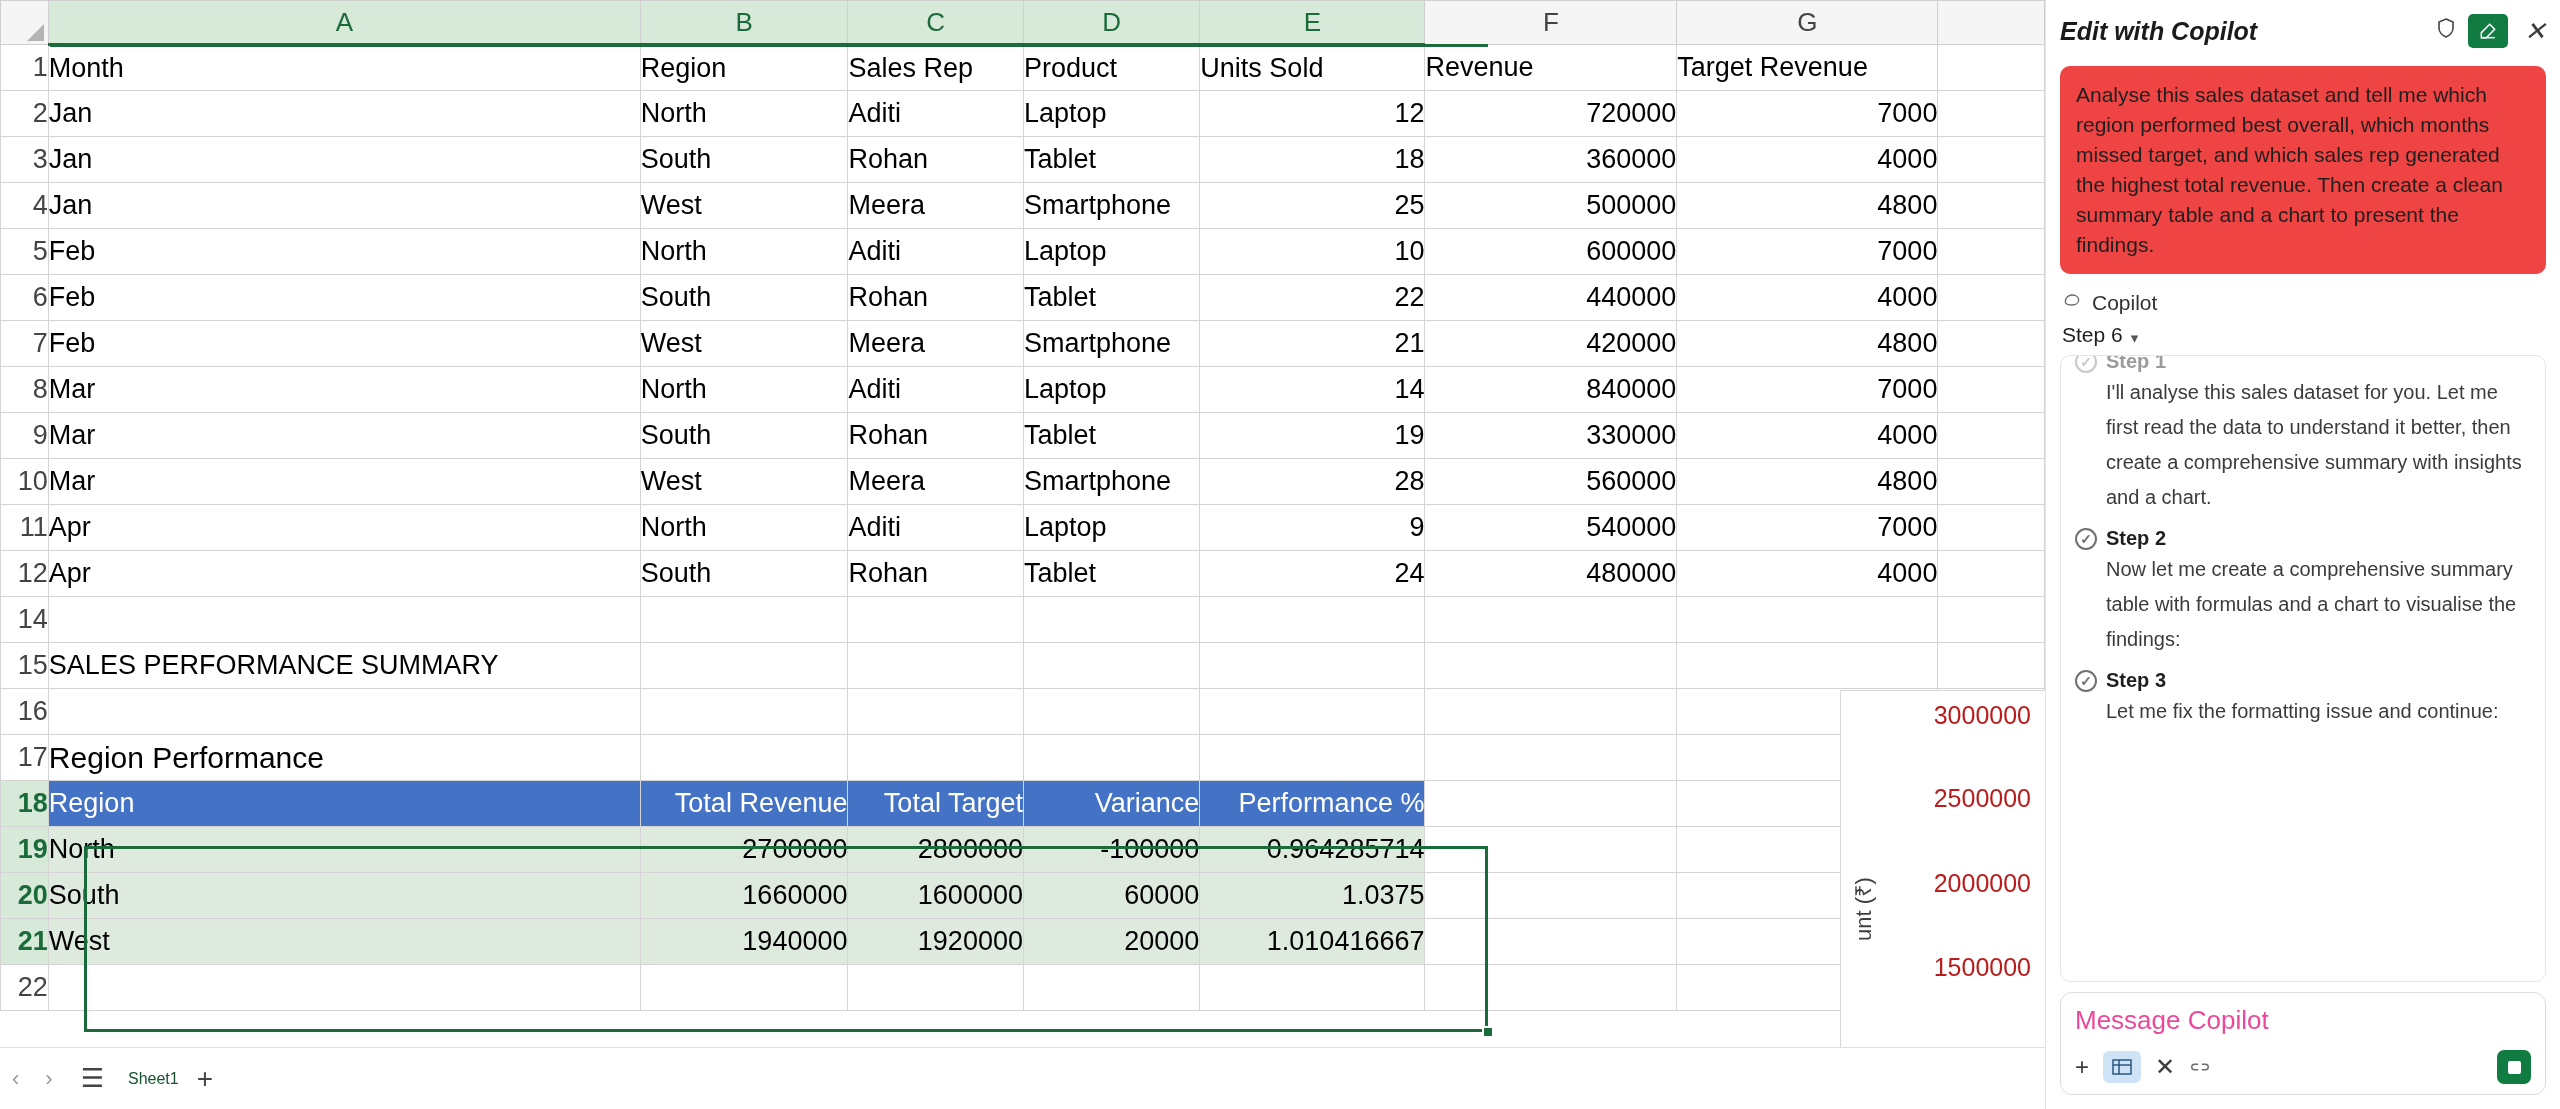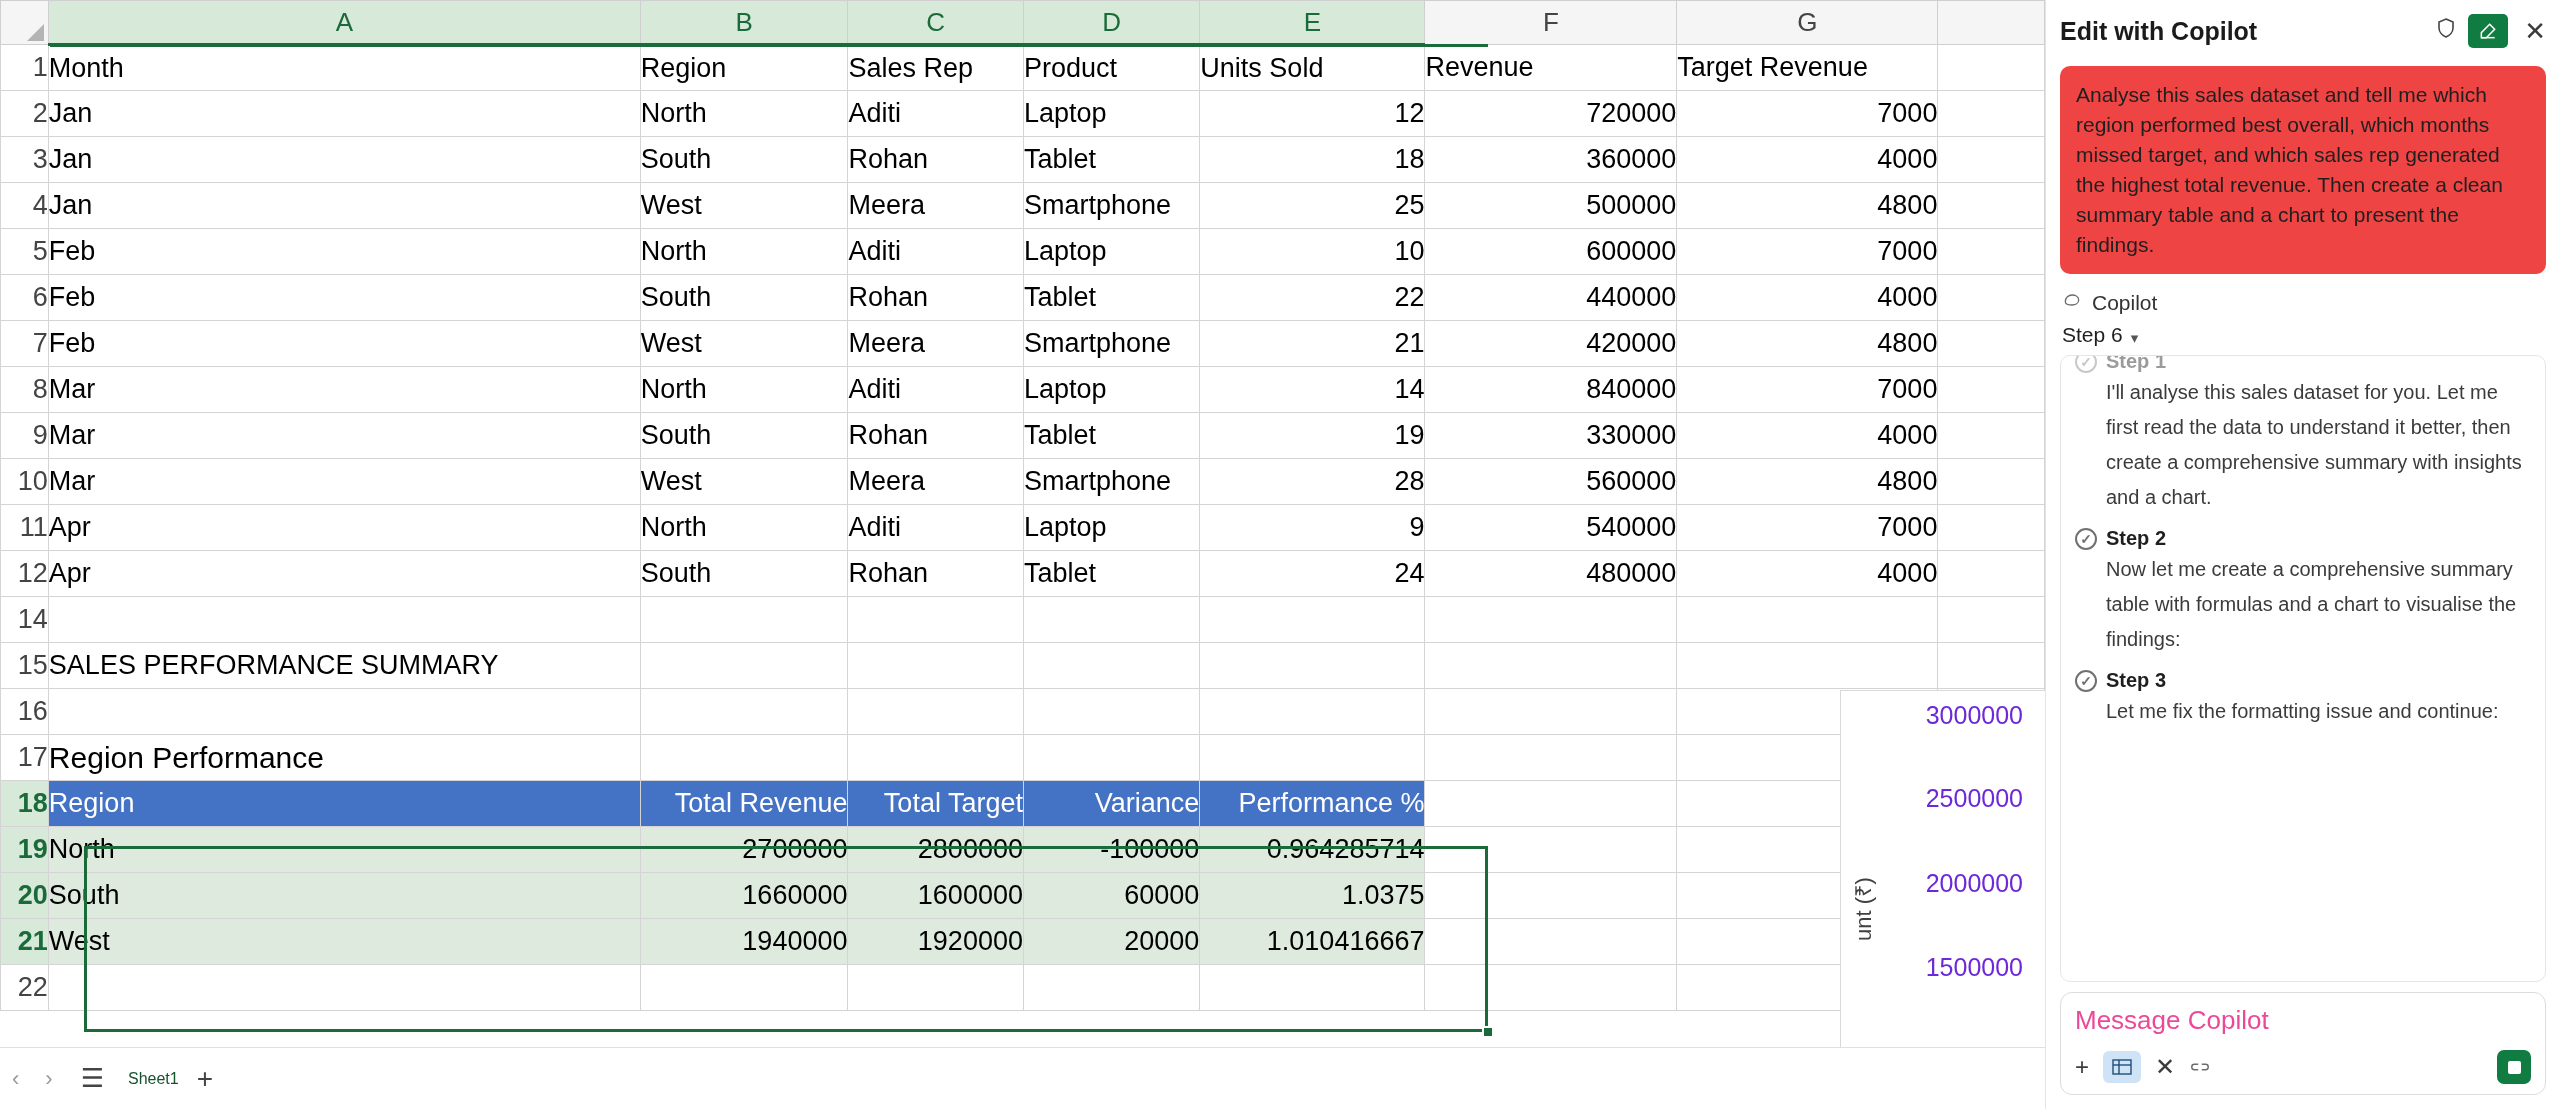"Edit with Copilot" .cp-header { font-style: none -> italic }
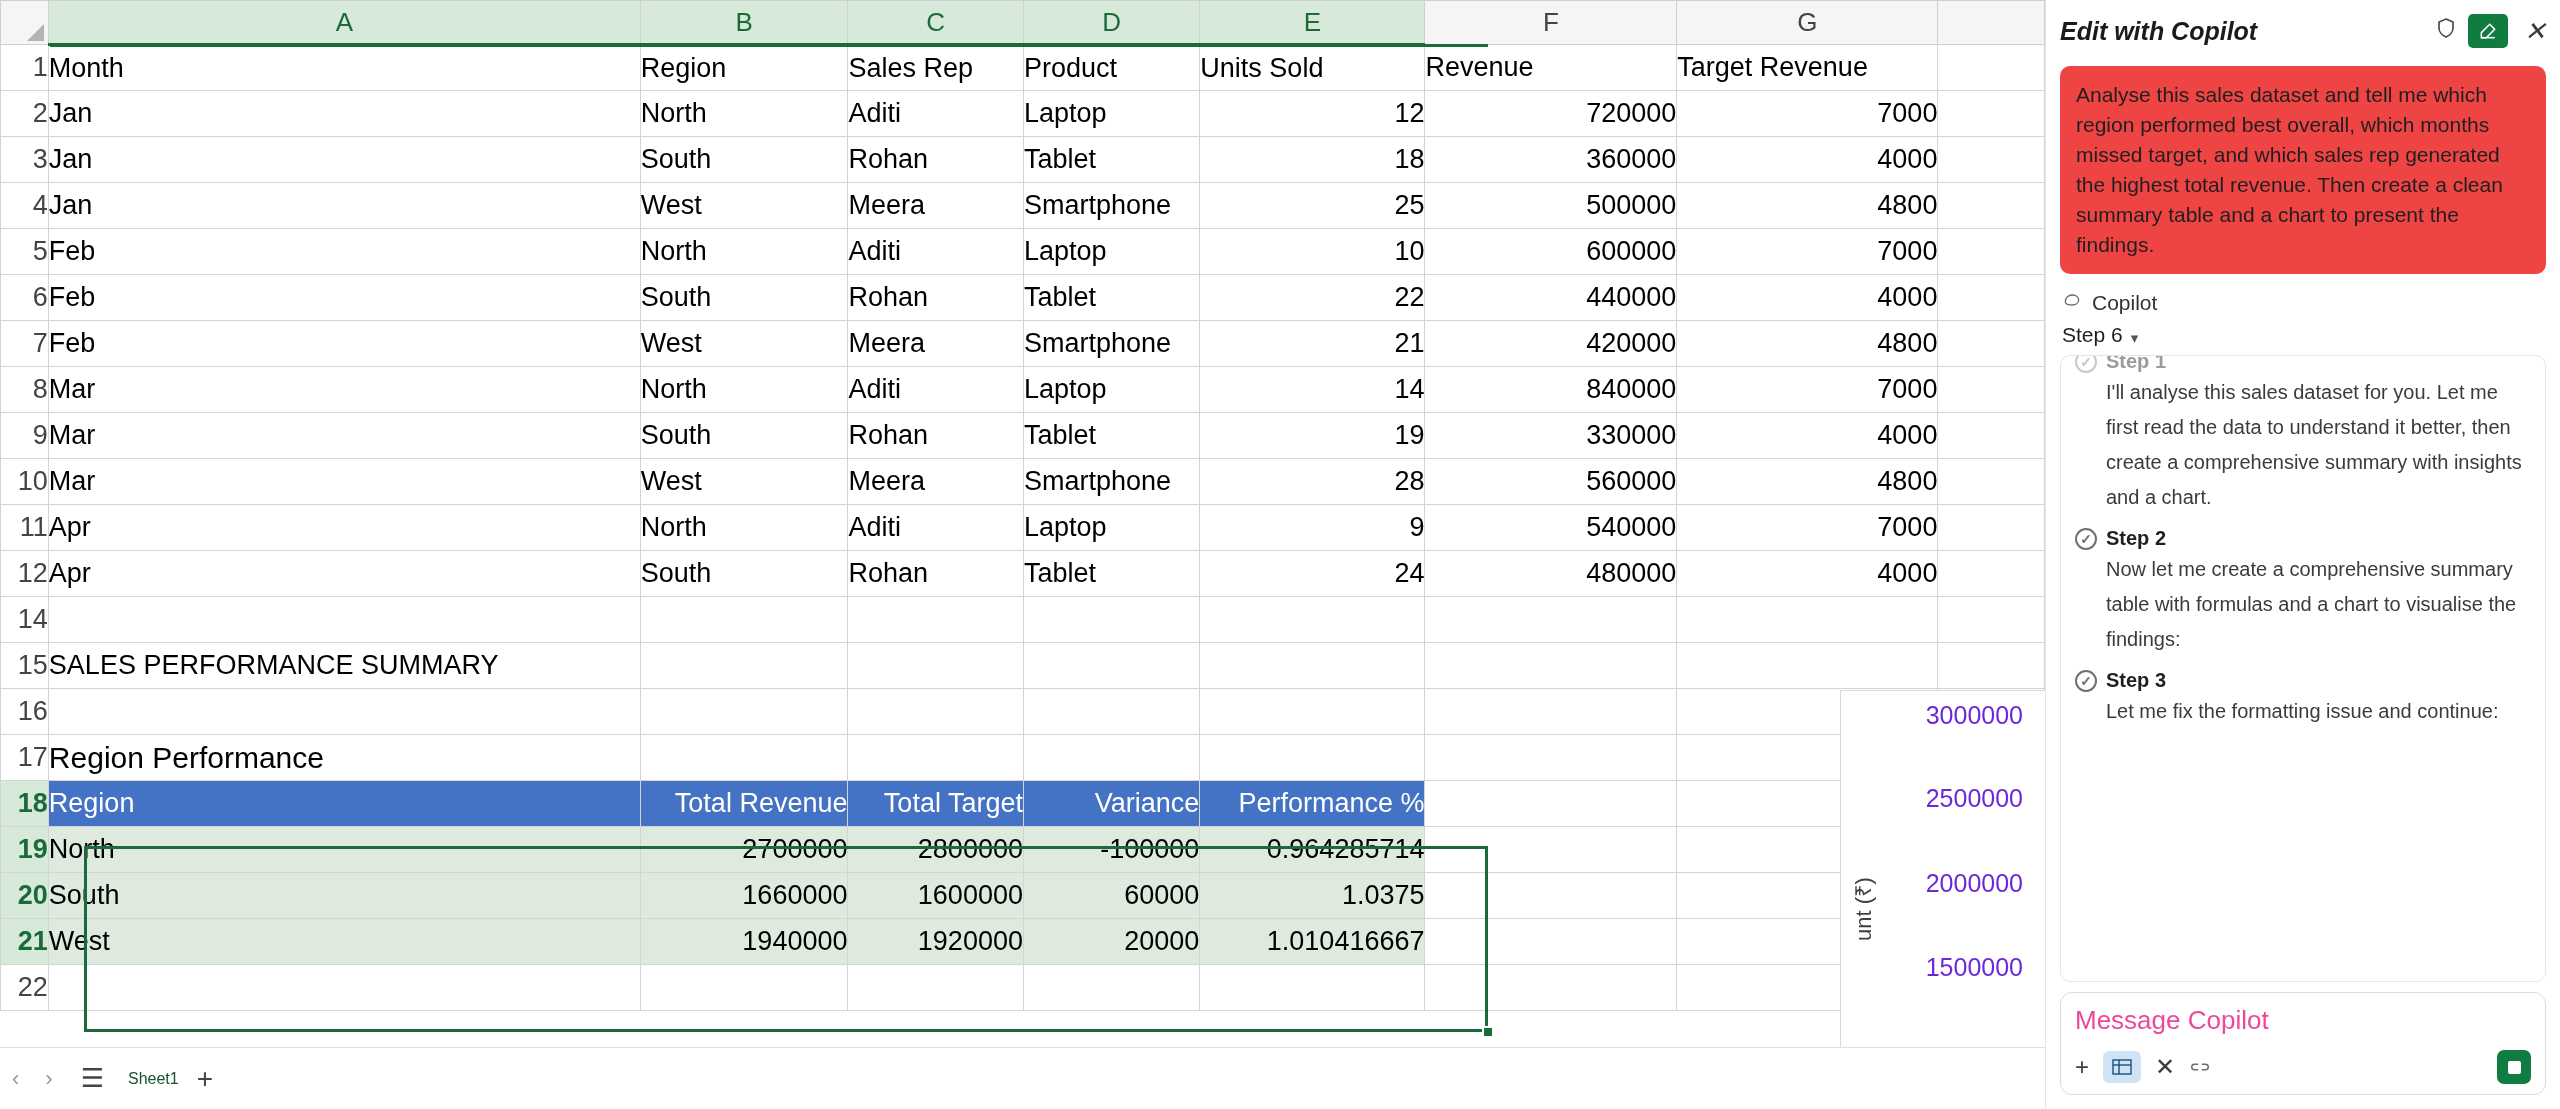"3000000" .chart-frag .ytick { color: #6d28d9 -> #b91c1c; right: 22px -> 14px }
